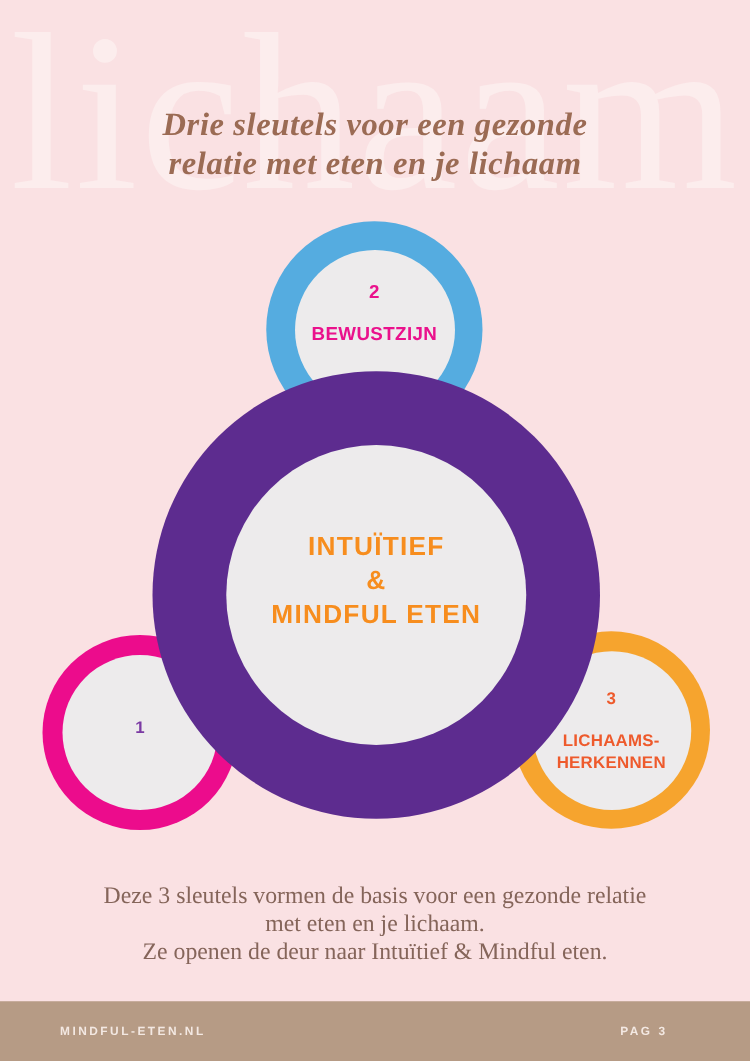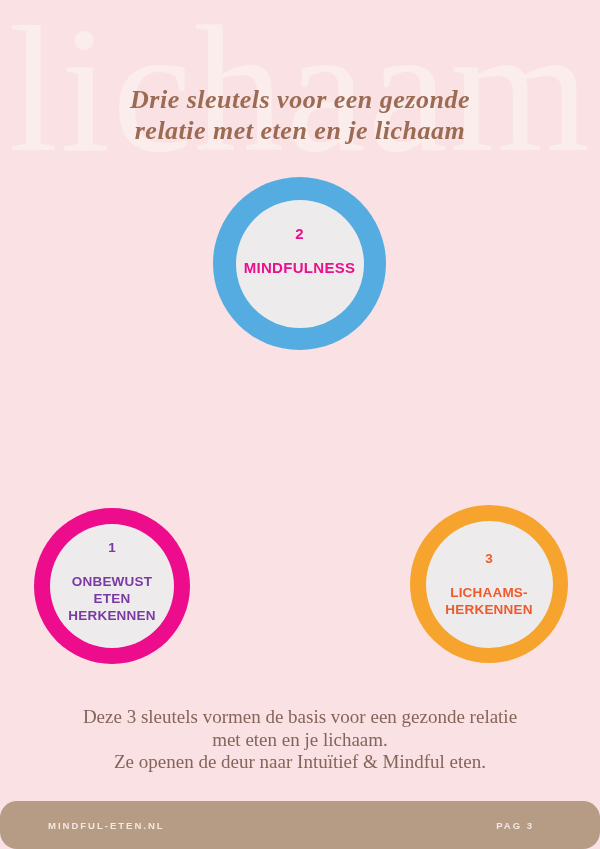"MINDFULNESS" div { text: MINDFULNESS -> BEWUSTZIJN }
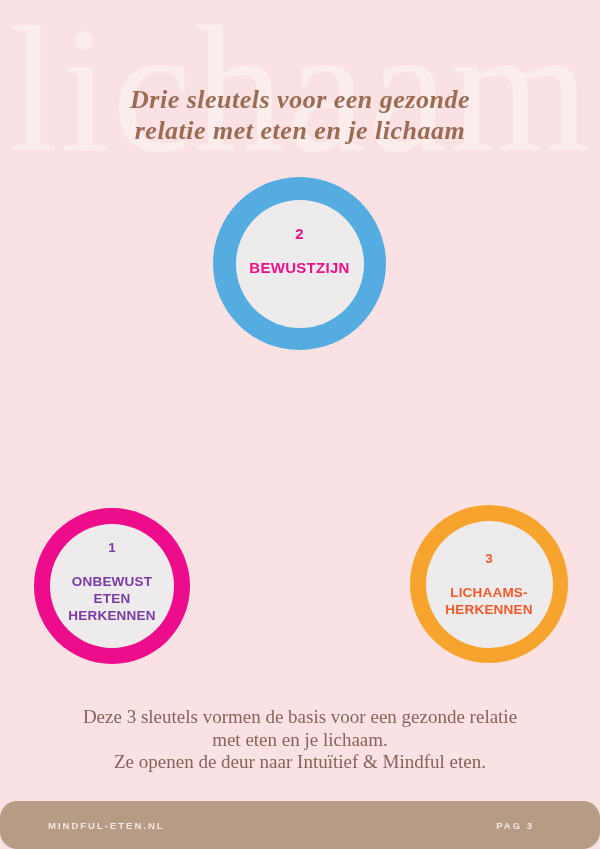"INTUÏTIEF" div.node { html: none -> <div> <div> <div>INTUÏTIEF &amp; MINDFUL ETEN</div> </div> </div> }
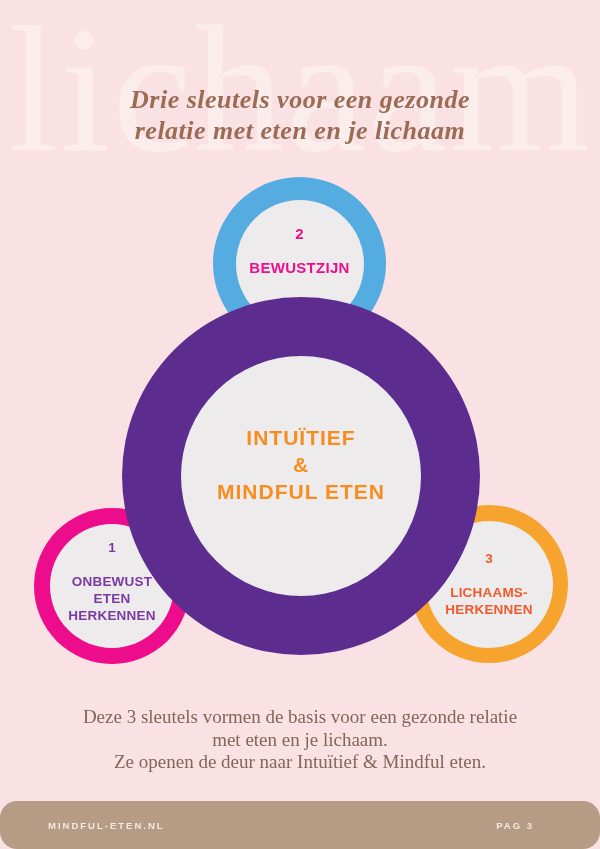"ONBEWUST" div { html: <div>ONBEWUST ETEN HERKENNEN</div> -> none }
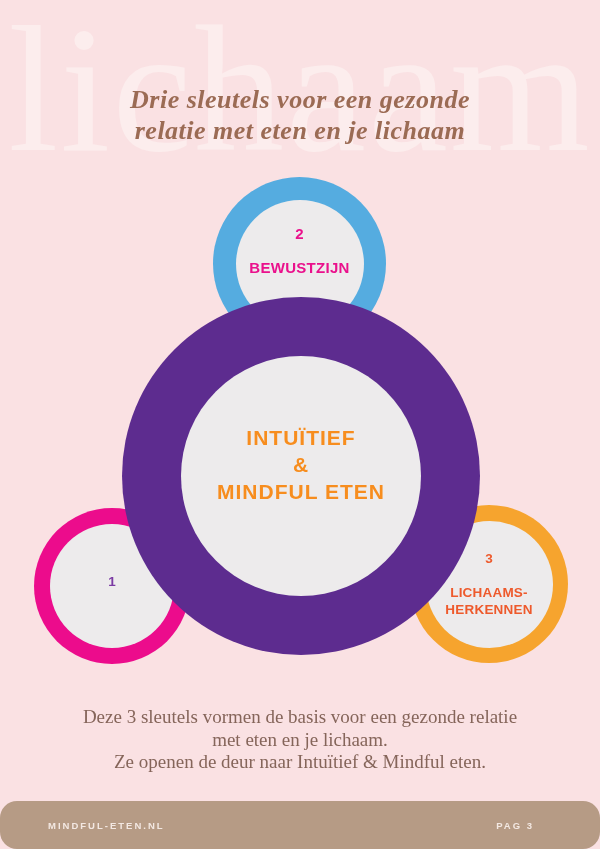"MINDFUL-ETEN.NL" .footer { border-radius: 17px -> none }
